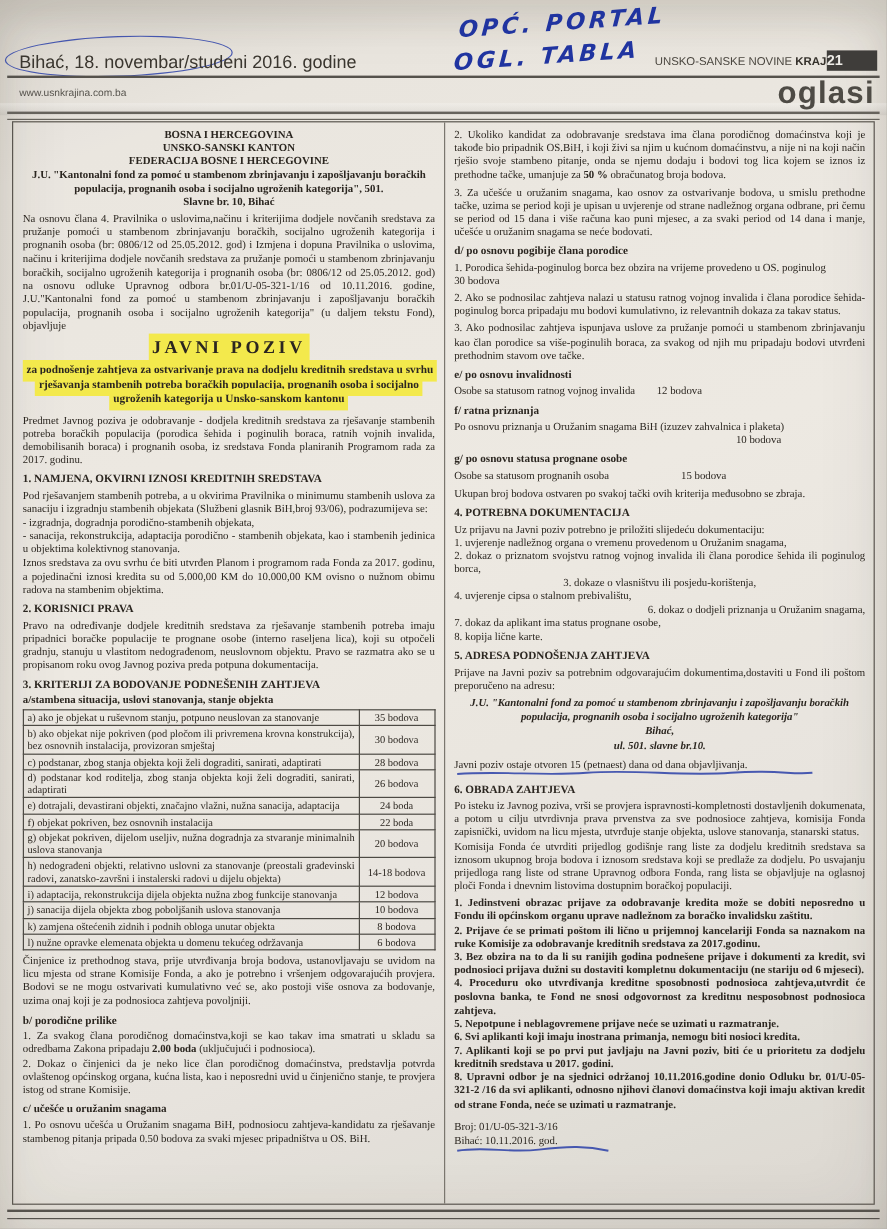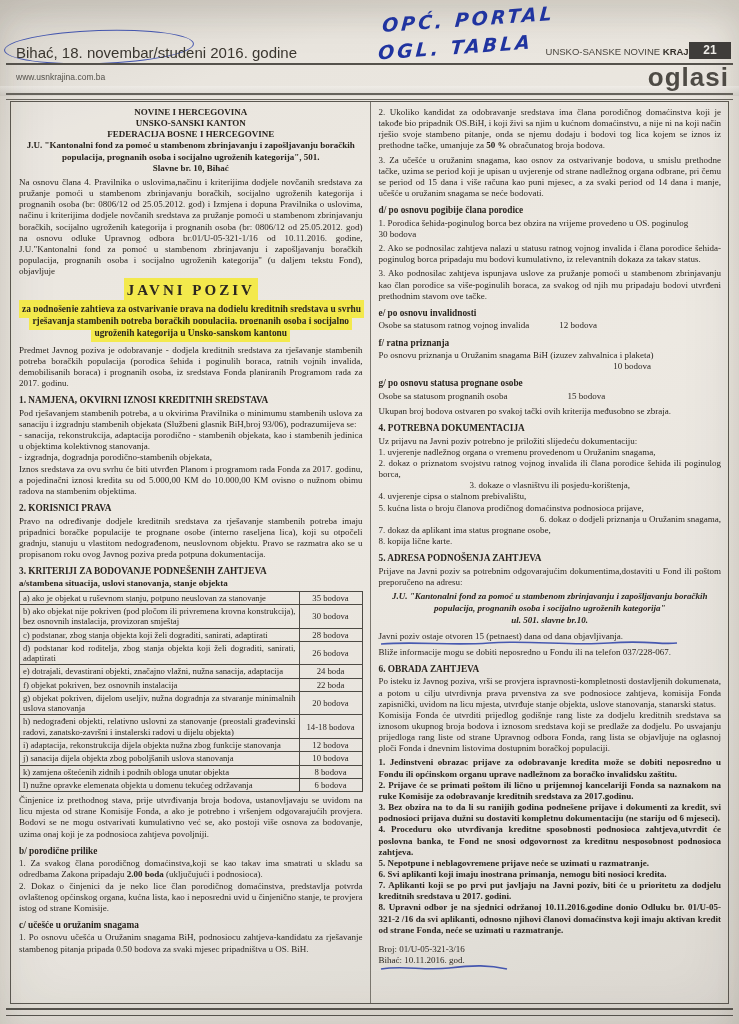"21" .pagebadge { text-align: center -> none }
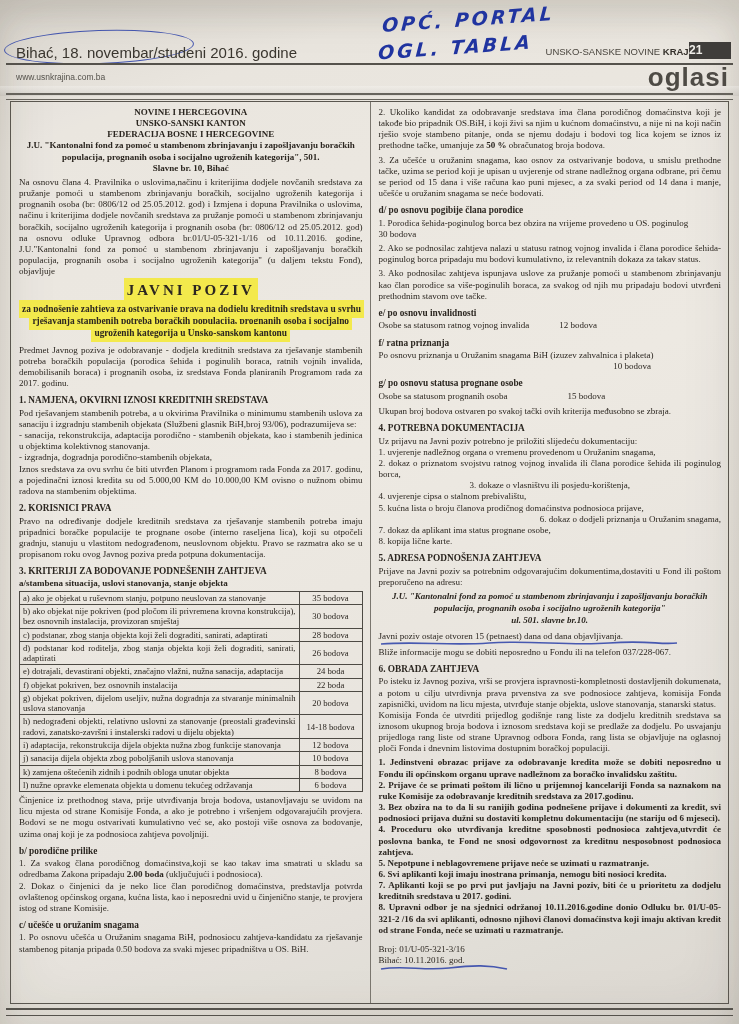"NOVINE I HERCEGOVINA" p.center { text: NOVINE -> BOSNA }
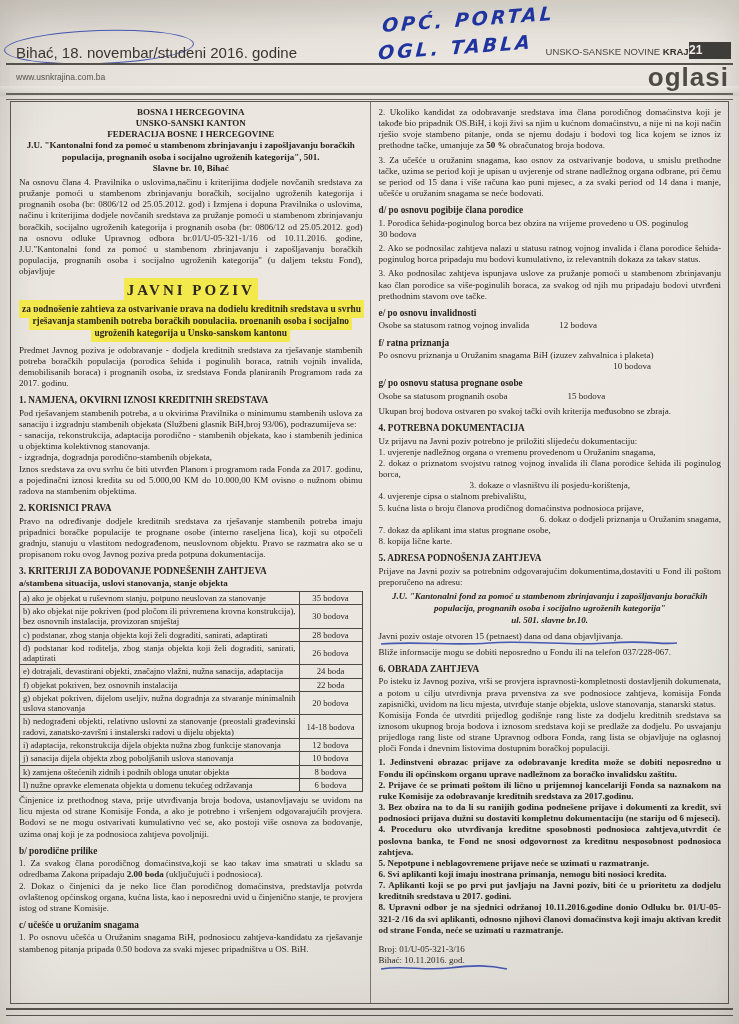"Osobe sa statusom ratnog vojnog" .pts-line { gap: 30px -> 18px }
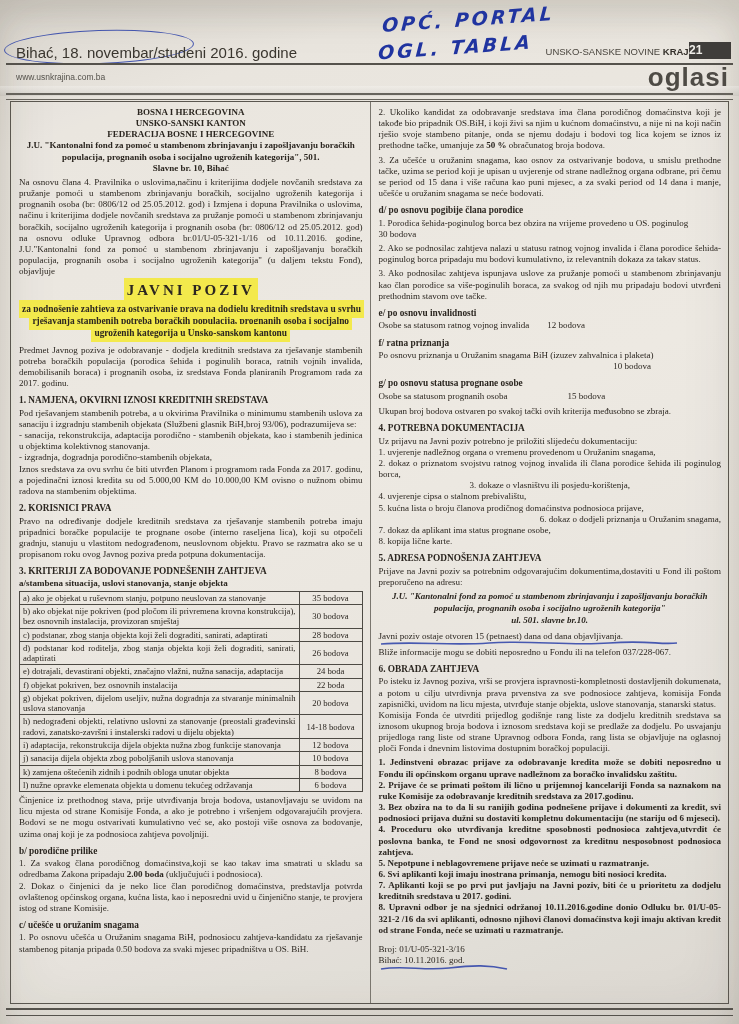"- sanacija, rekonstrukcija, adaptacija" p { order: before "- izgradnja, dogradnja" -> after "- izgradnja, dogradnja" }
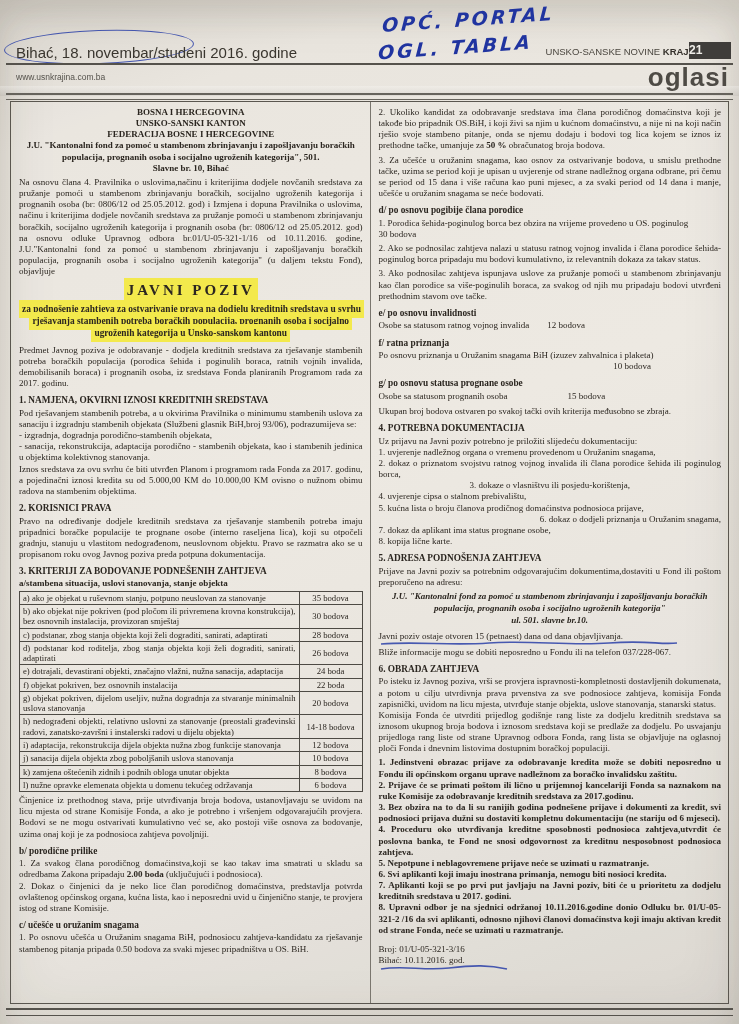"5. kućna lista o broju" p { html: <p>5. kućna lista o broju članova prodičnog domaćinstva podnosioca prijave,</p> -> none }
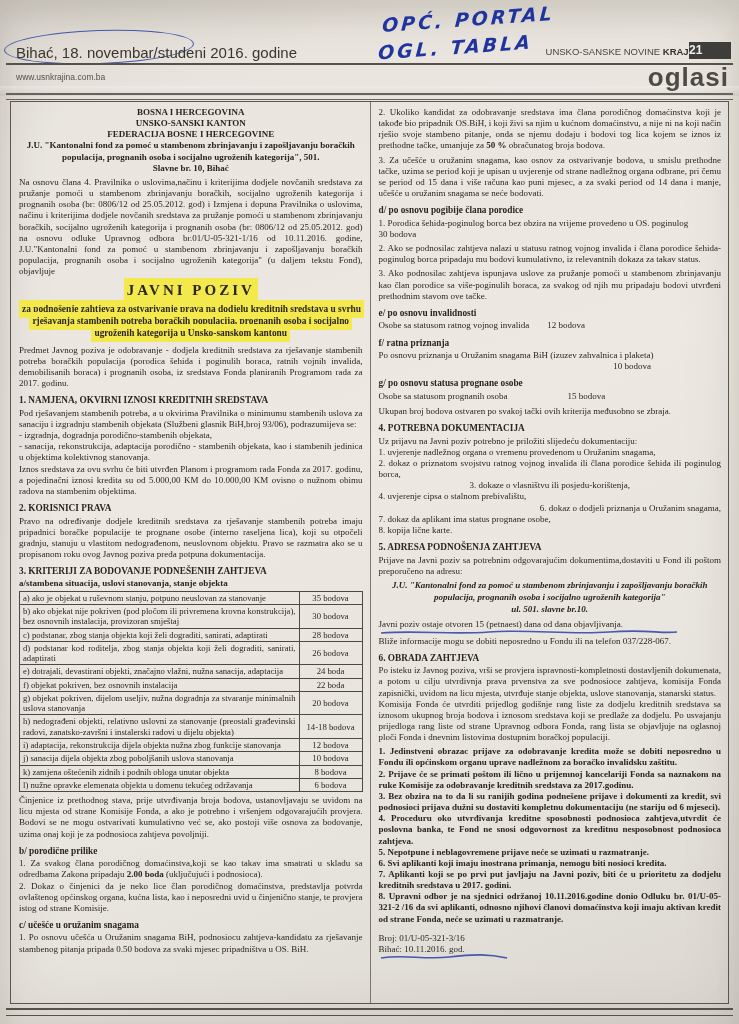"Bihać," div { html: none -> <div>Bihać,</div> }
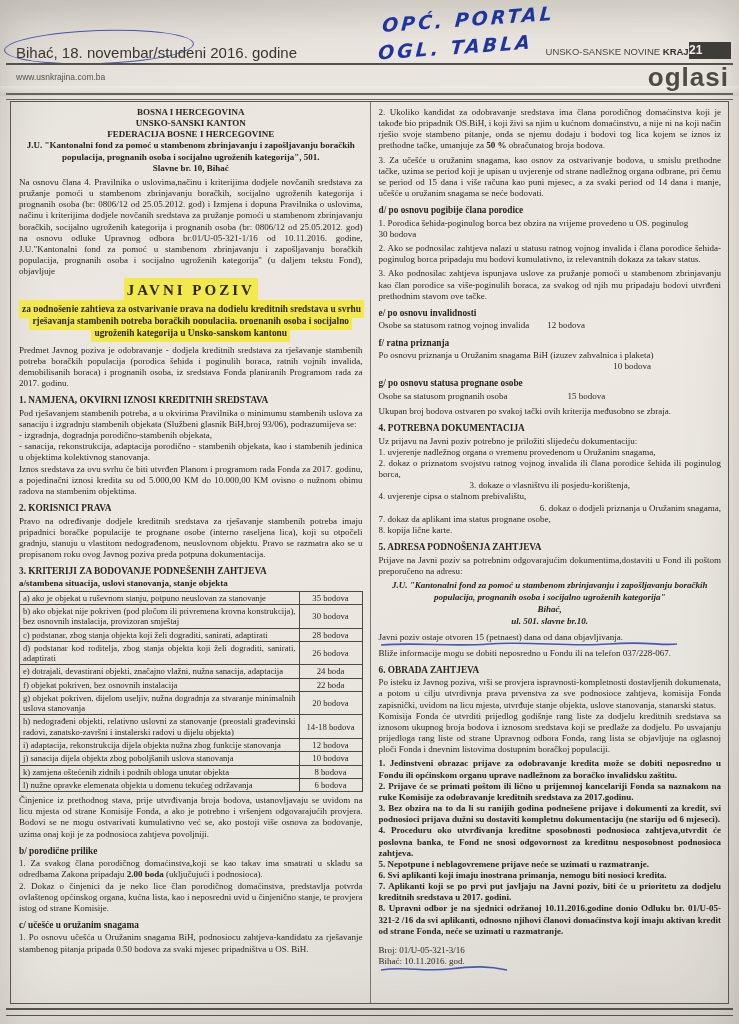"Bliže informacije mogu se dobiti" p { html: <p>Bliže informacije mogu se dobiti neposredno u Fondu ili na telefon 037/228-067.</p> -> none }
